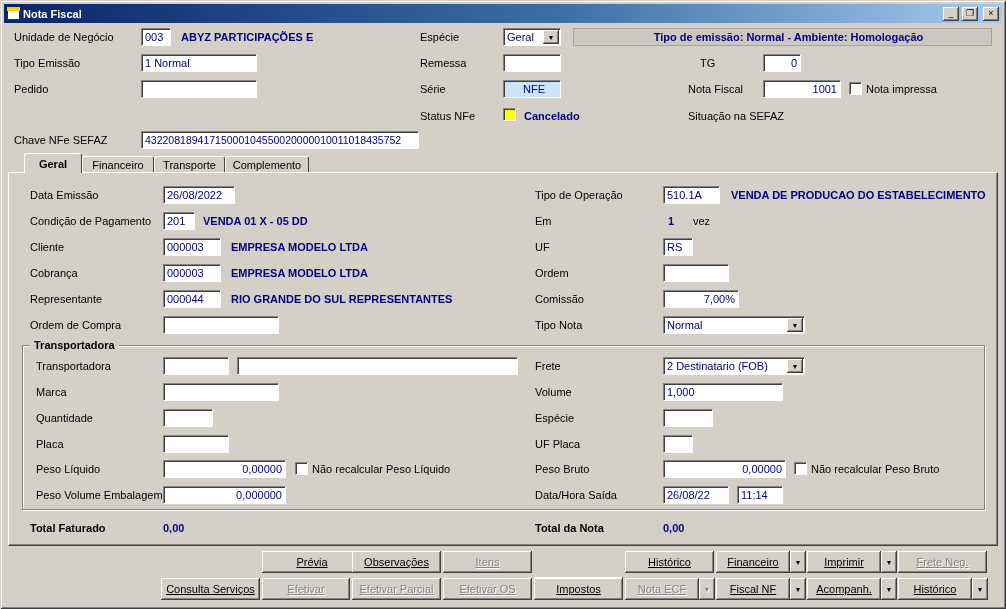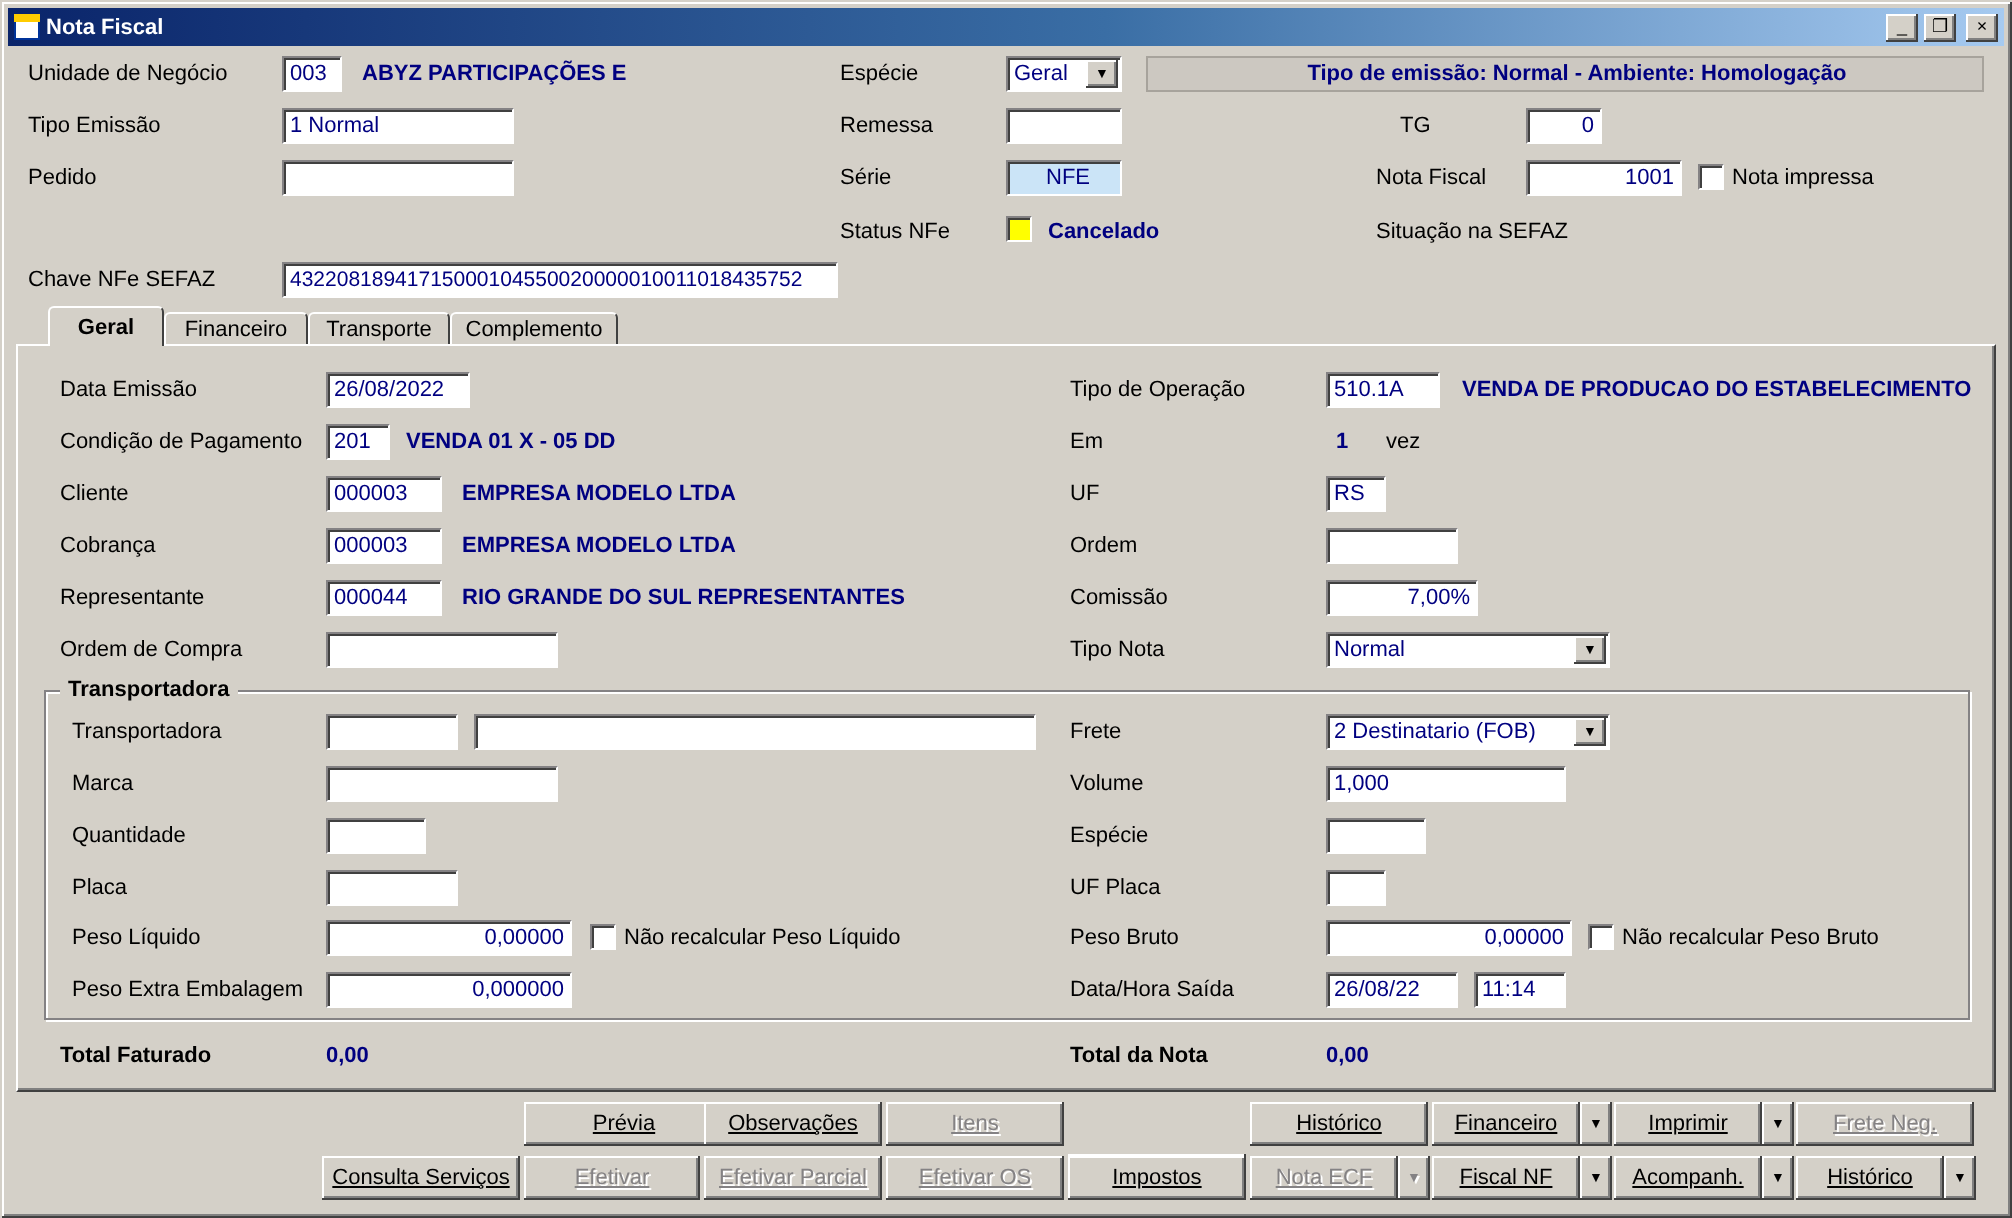"Peso Extra Embalagem" span.lbl { text: Extra -> Volume }
